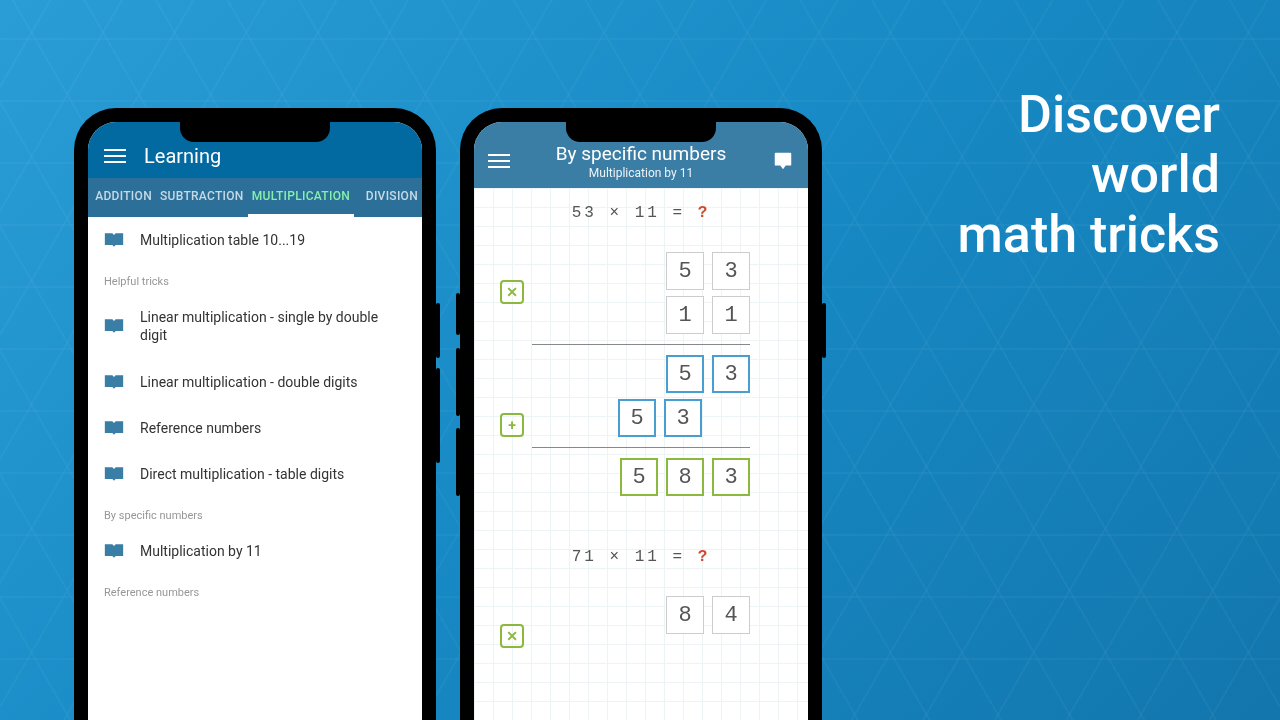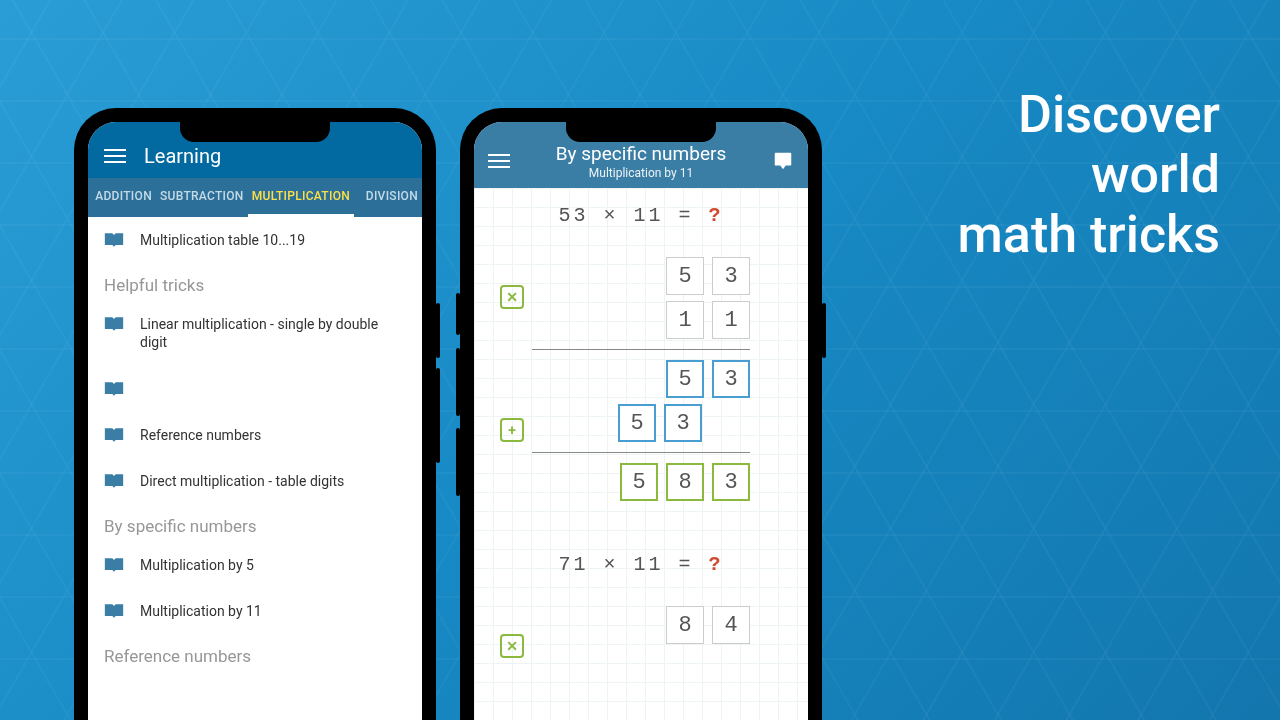"MULTIPLICATION" .tab.active { color: #fde047 -> #86efac }
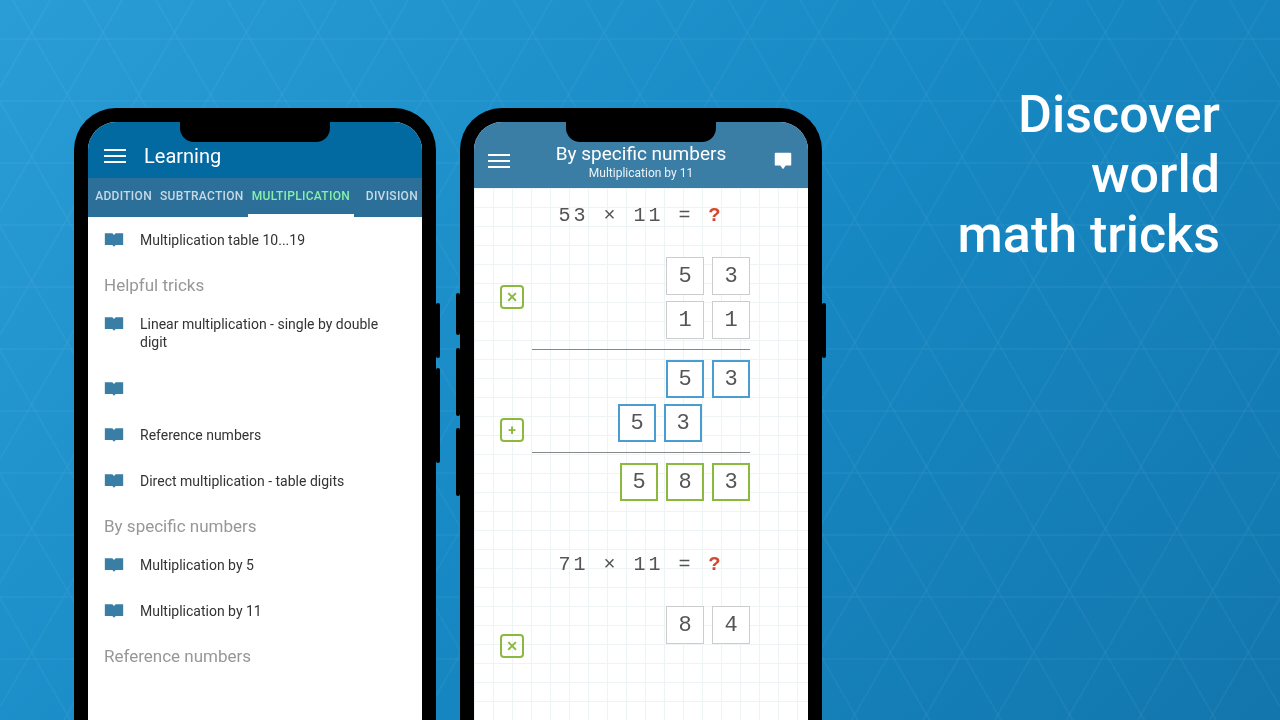"53 × 11 = ?" .equation { font-size: 20px -> 16px }
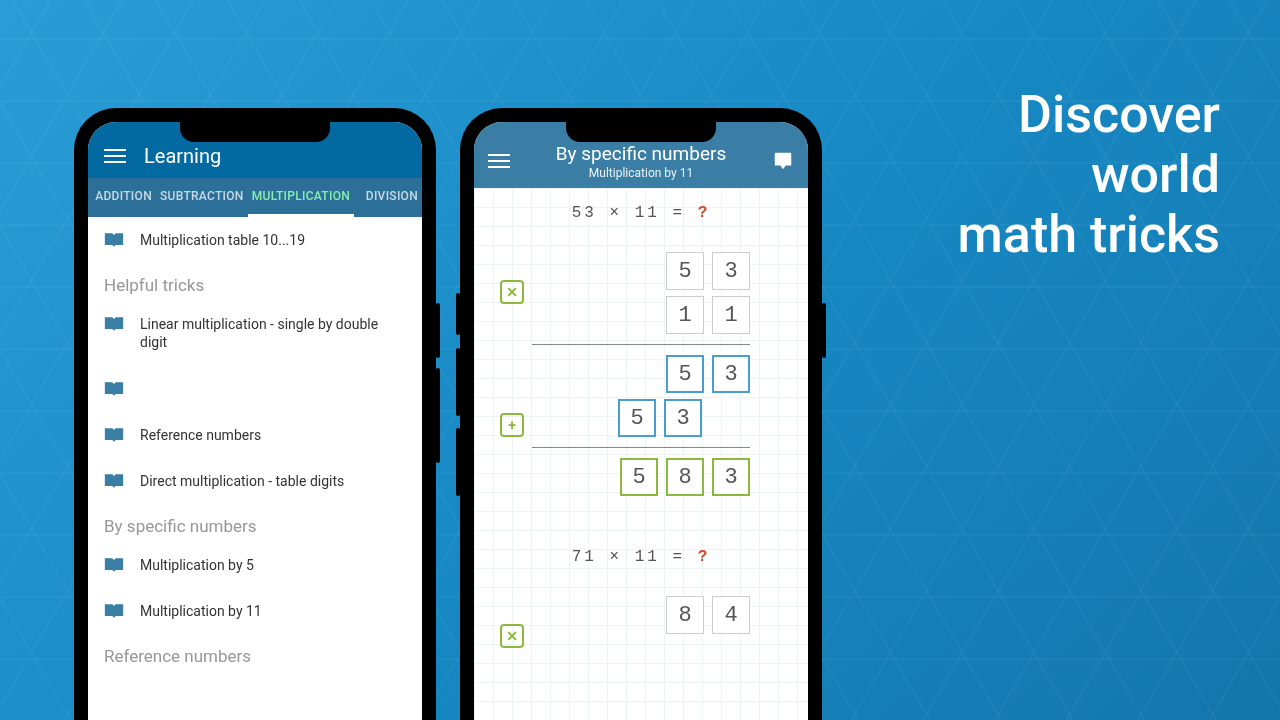"Multiplication table 10...19" .list-item { align-items: none -> center }
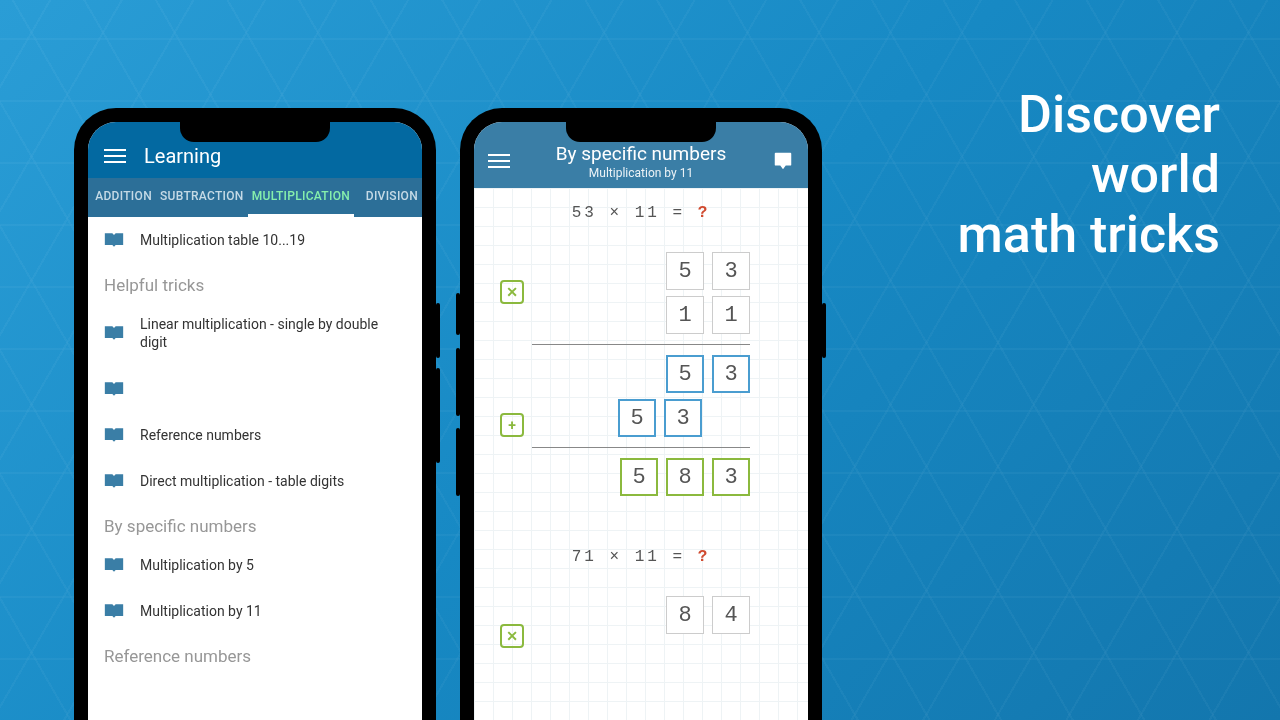"Helpful tricks" .section-header { font-size: 17px -> 11px }
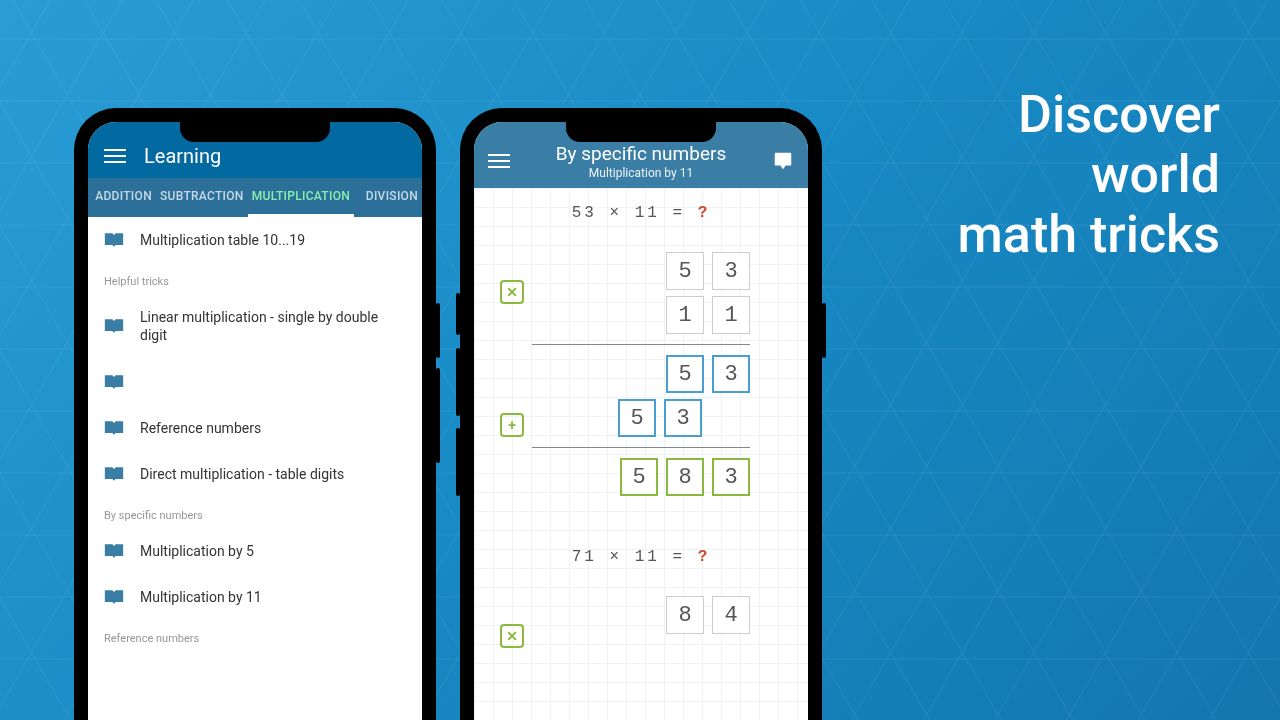"Linear multiplication - double digits" div.item-text { html: none -> <div>Linear multiplication - double digits</div> }
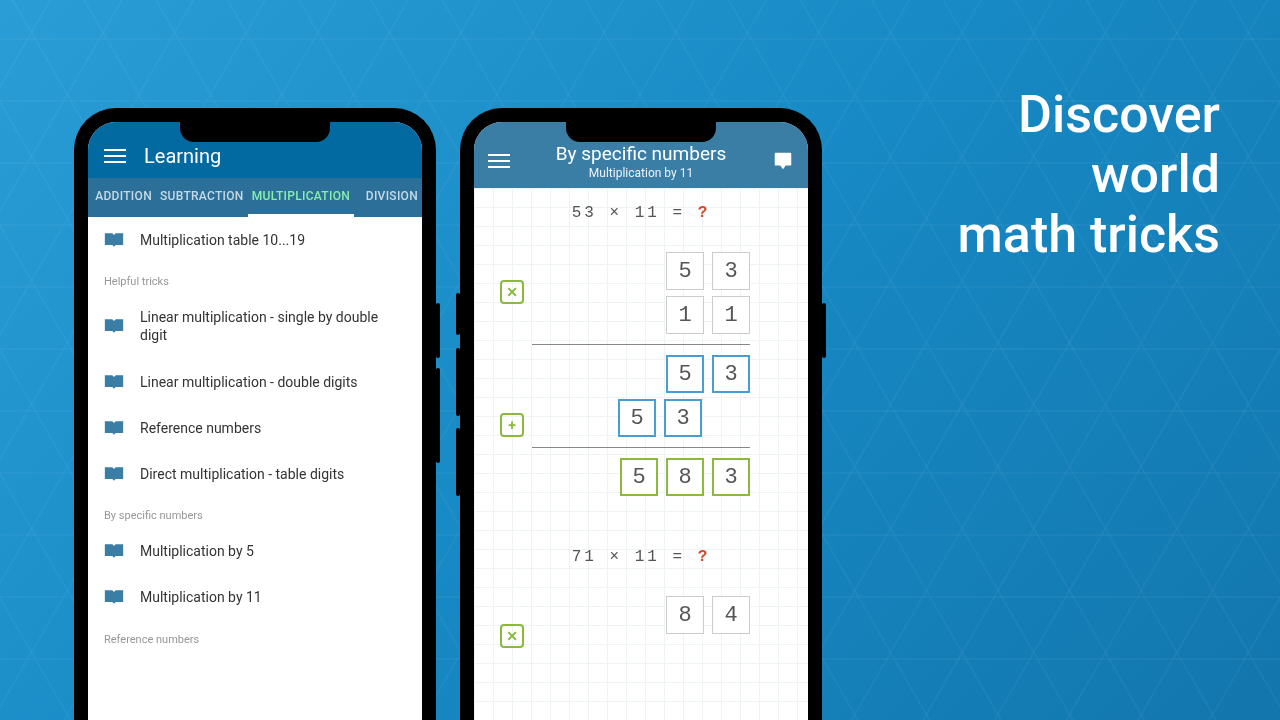"Multiplication by 5" div.list-item { html: <div> <svg> <path></path> </svg> <div>Multiplication by 5</div> </div> -> none }
